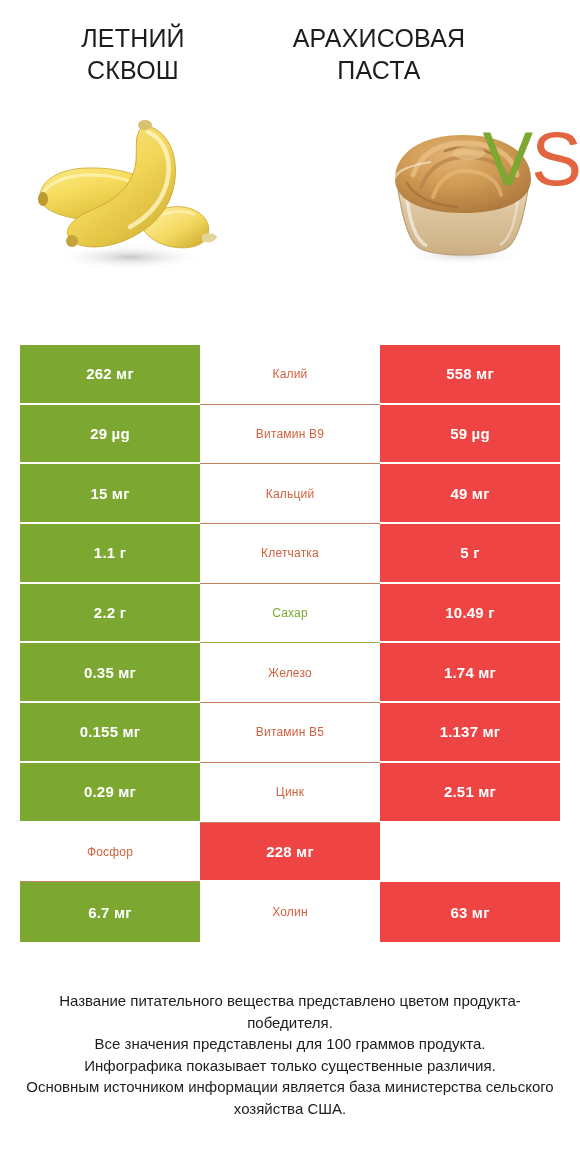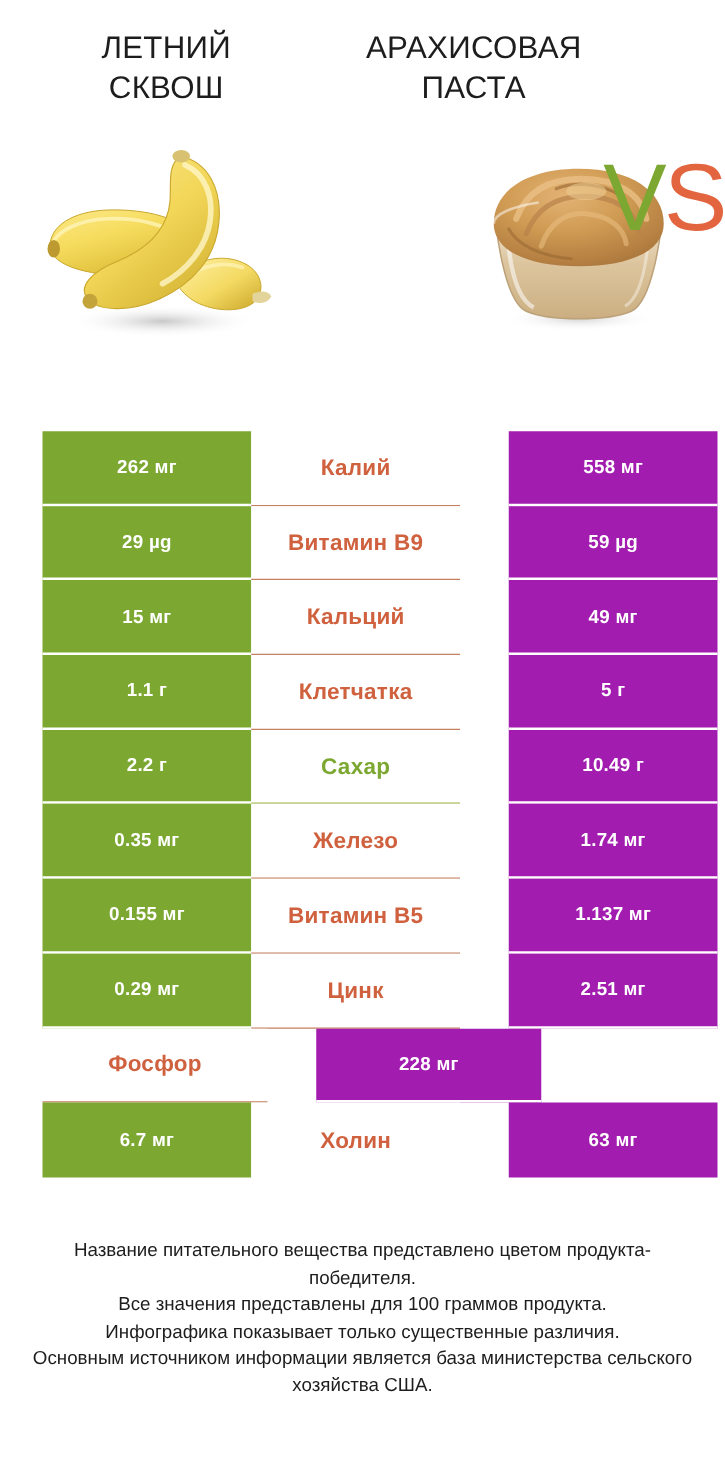"262 мг" .table { left: 34px -> 20px }
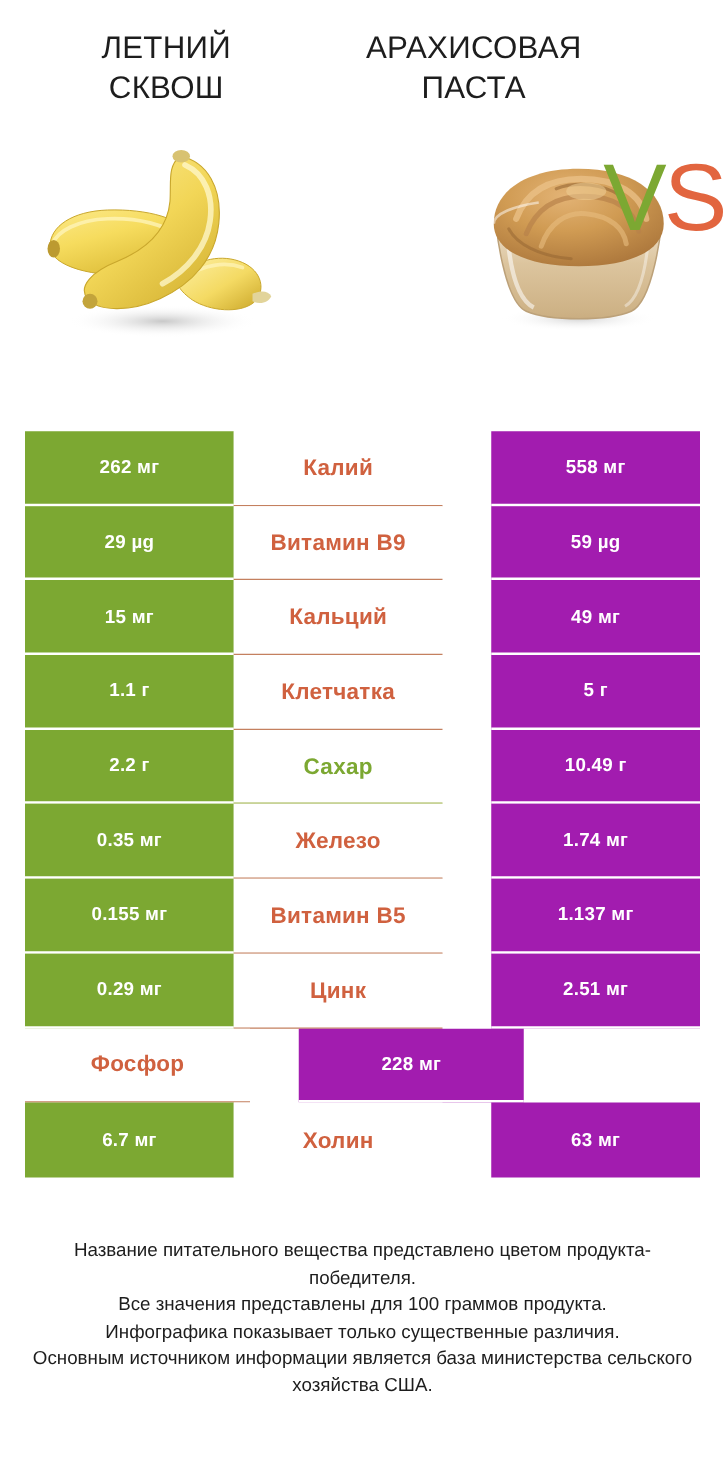"Калий" .cell-mid { font-size: 18px -> 12px; font-weight: bold -> normal }
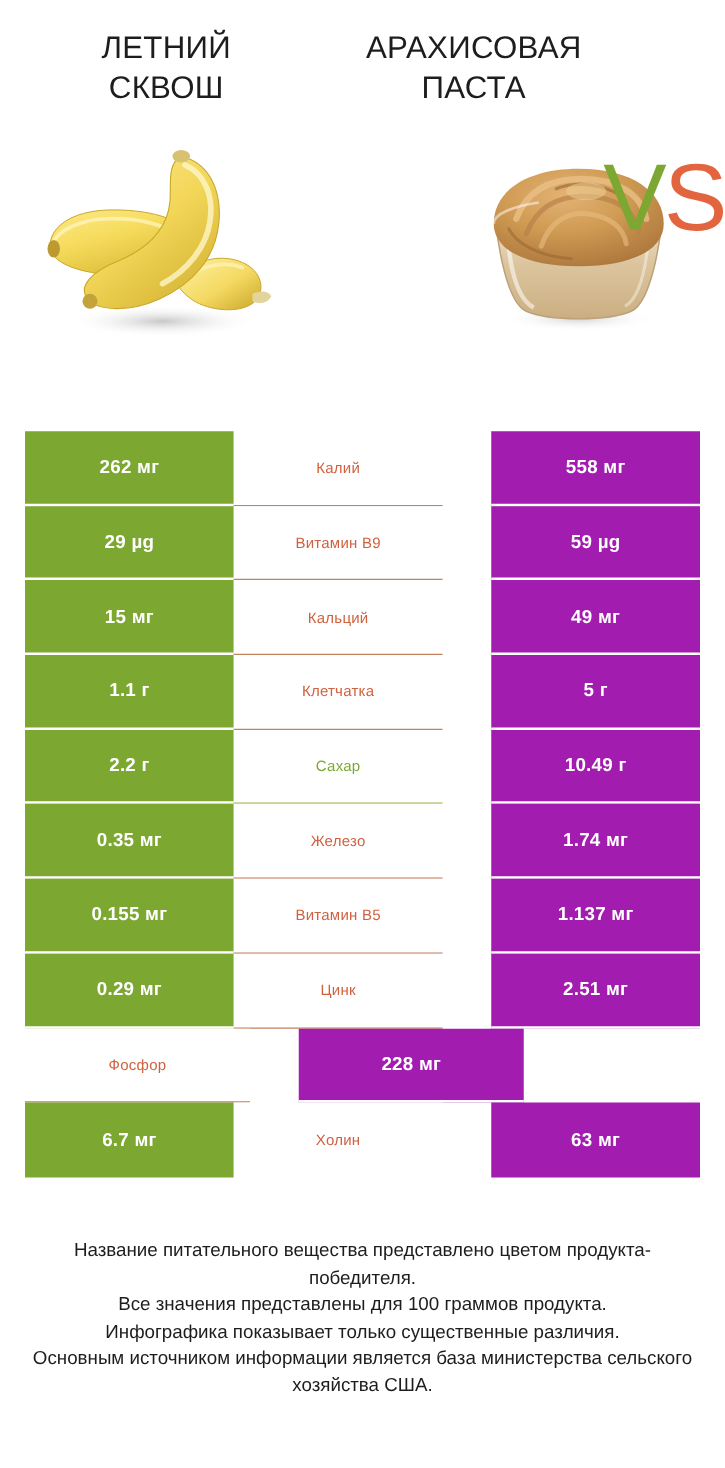"558 мг" .cell-right { background: #a21caf -> #ef4444; margin-left: 39px -> none }
